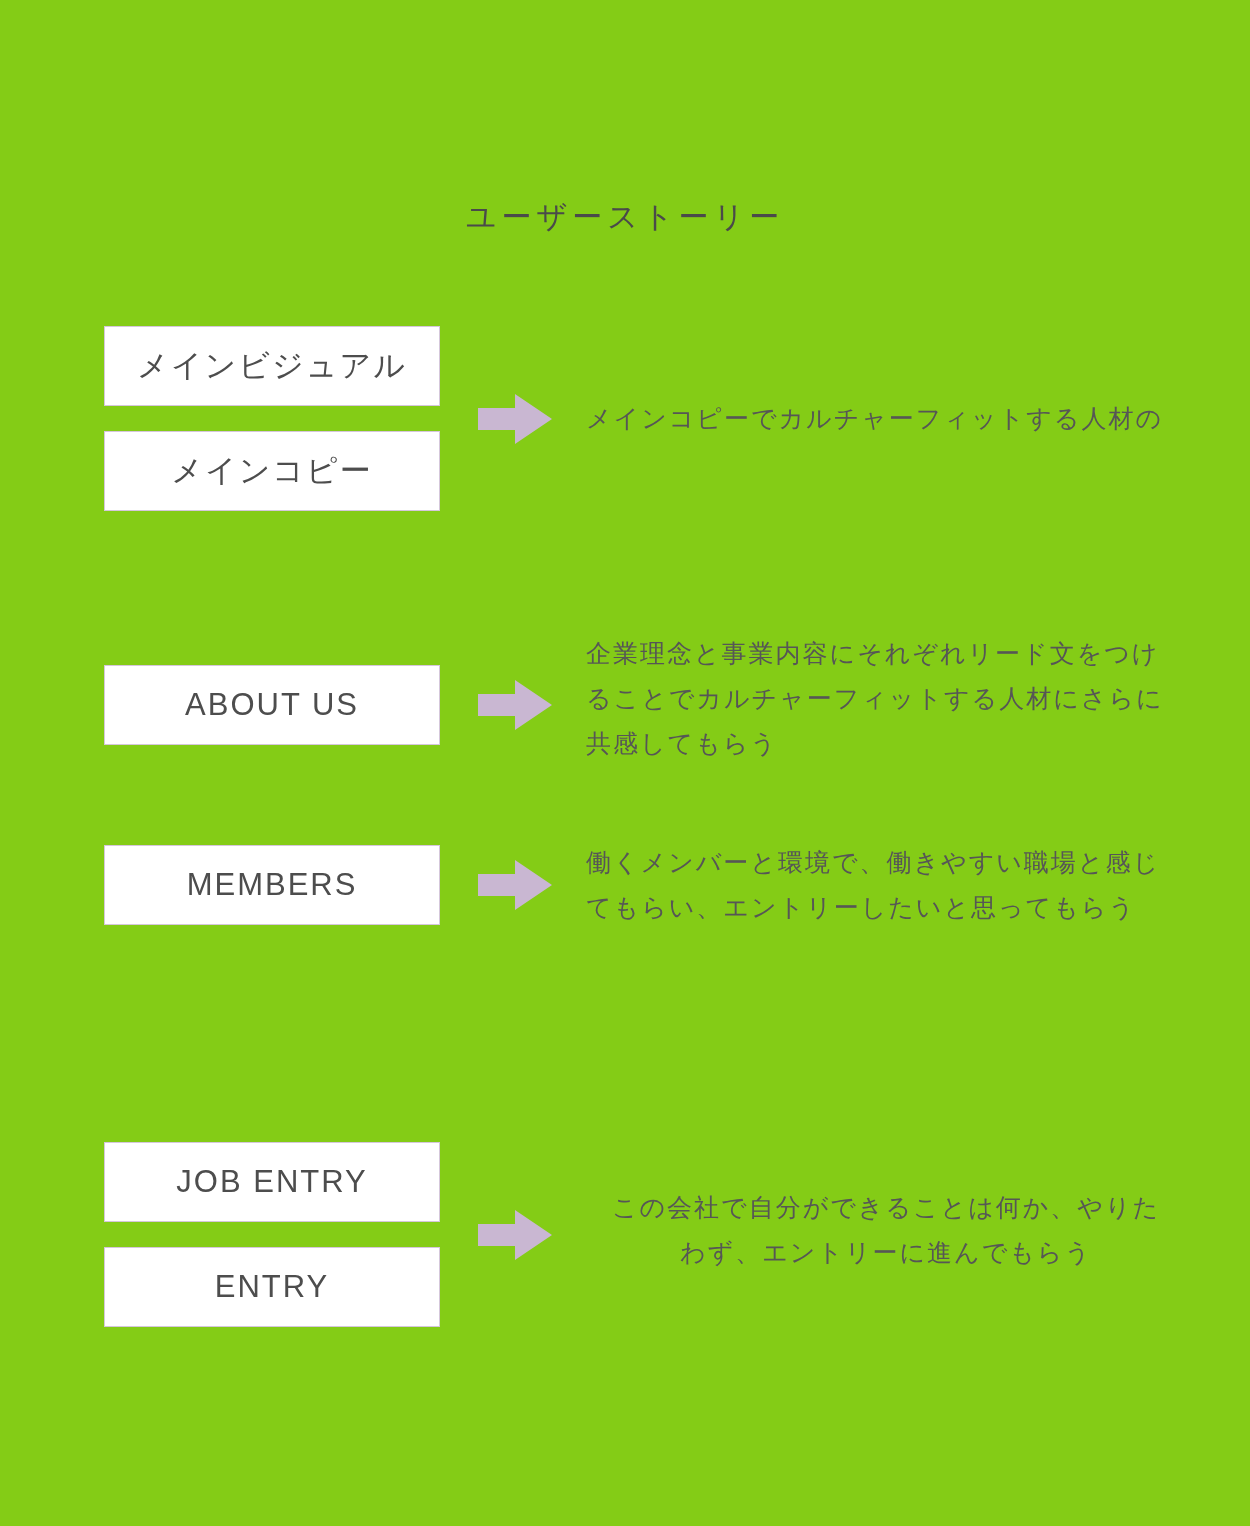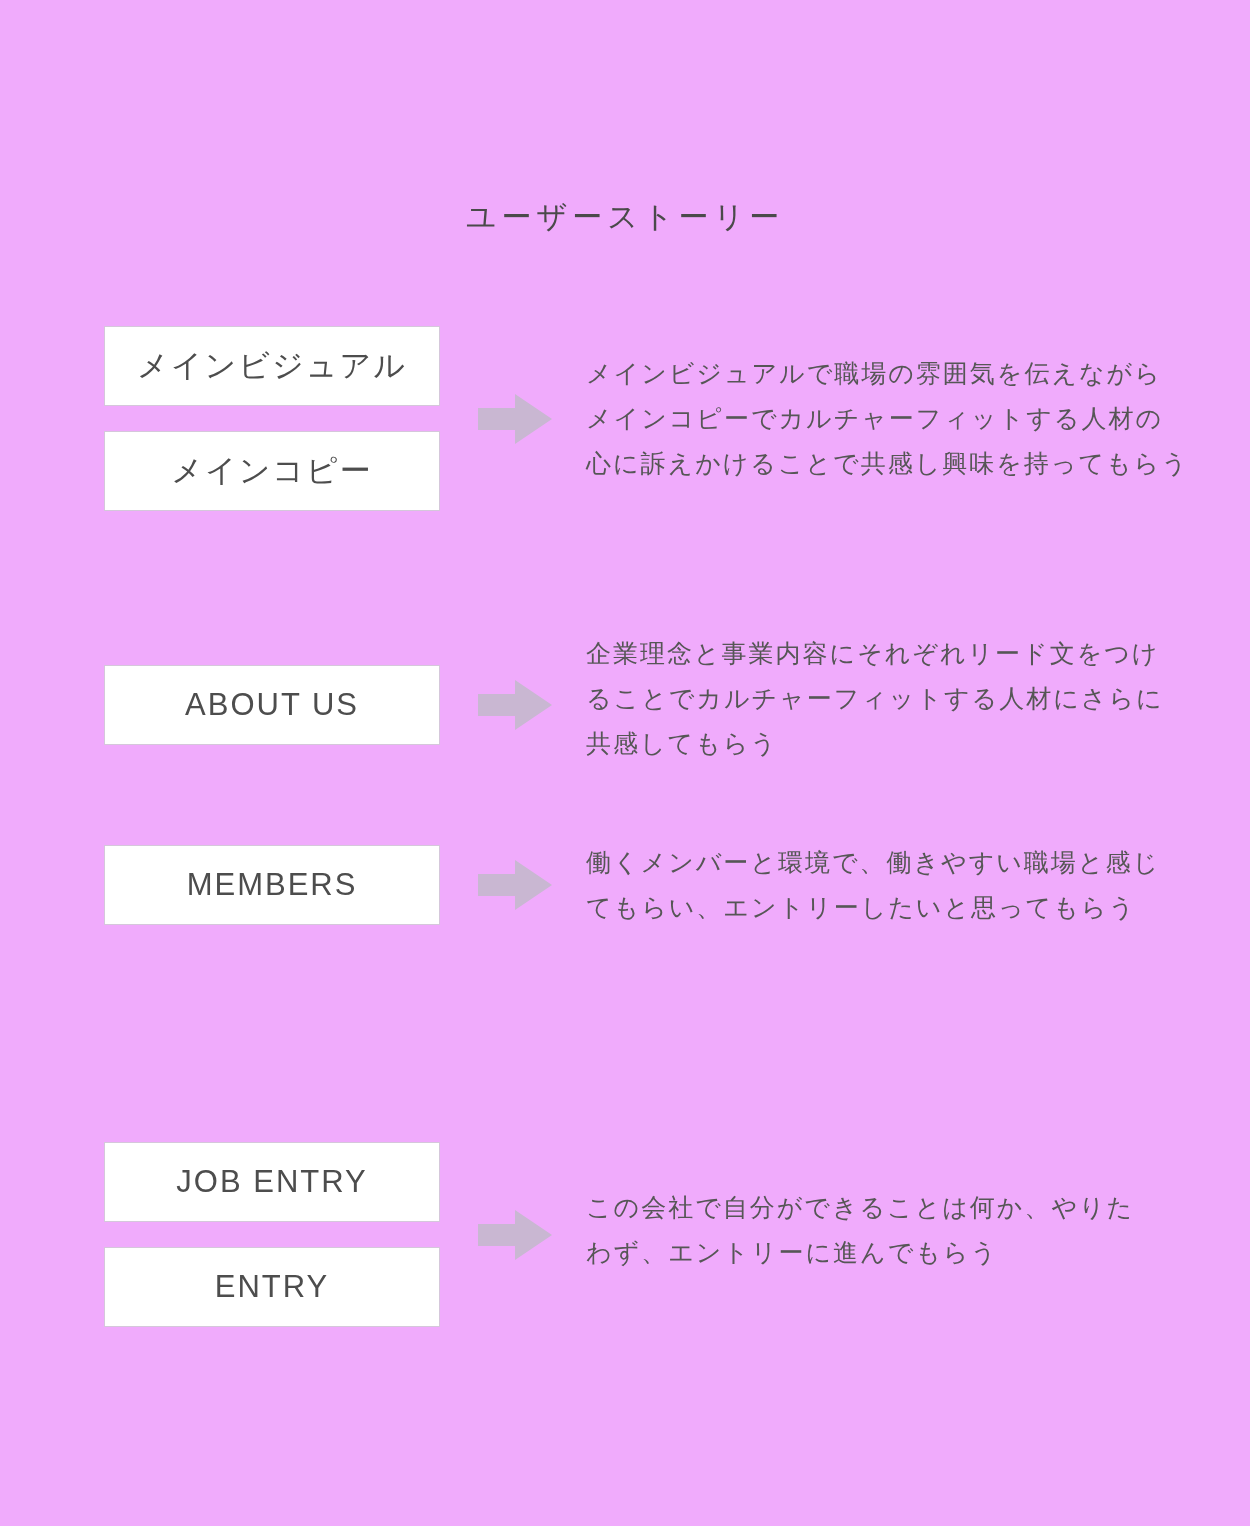"ユーザーストーリー" .page { background: #f0abfc -> #84cc16 }
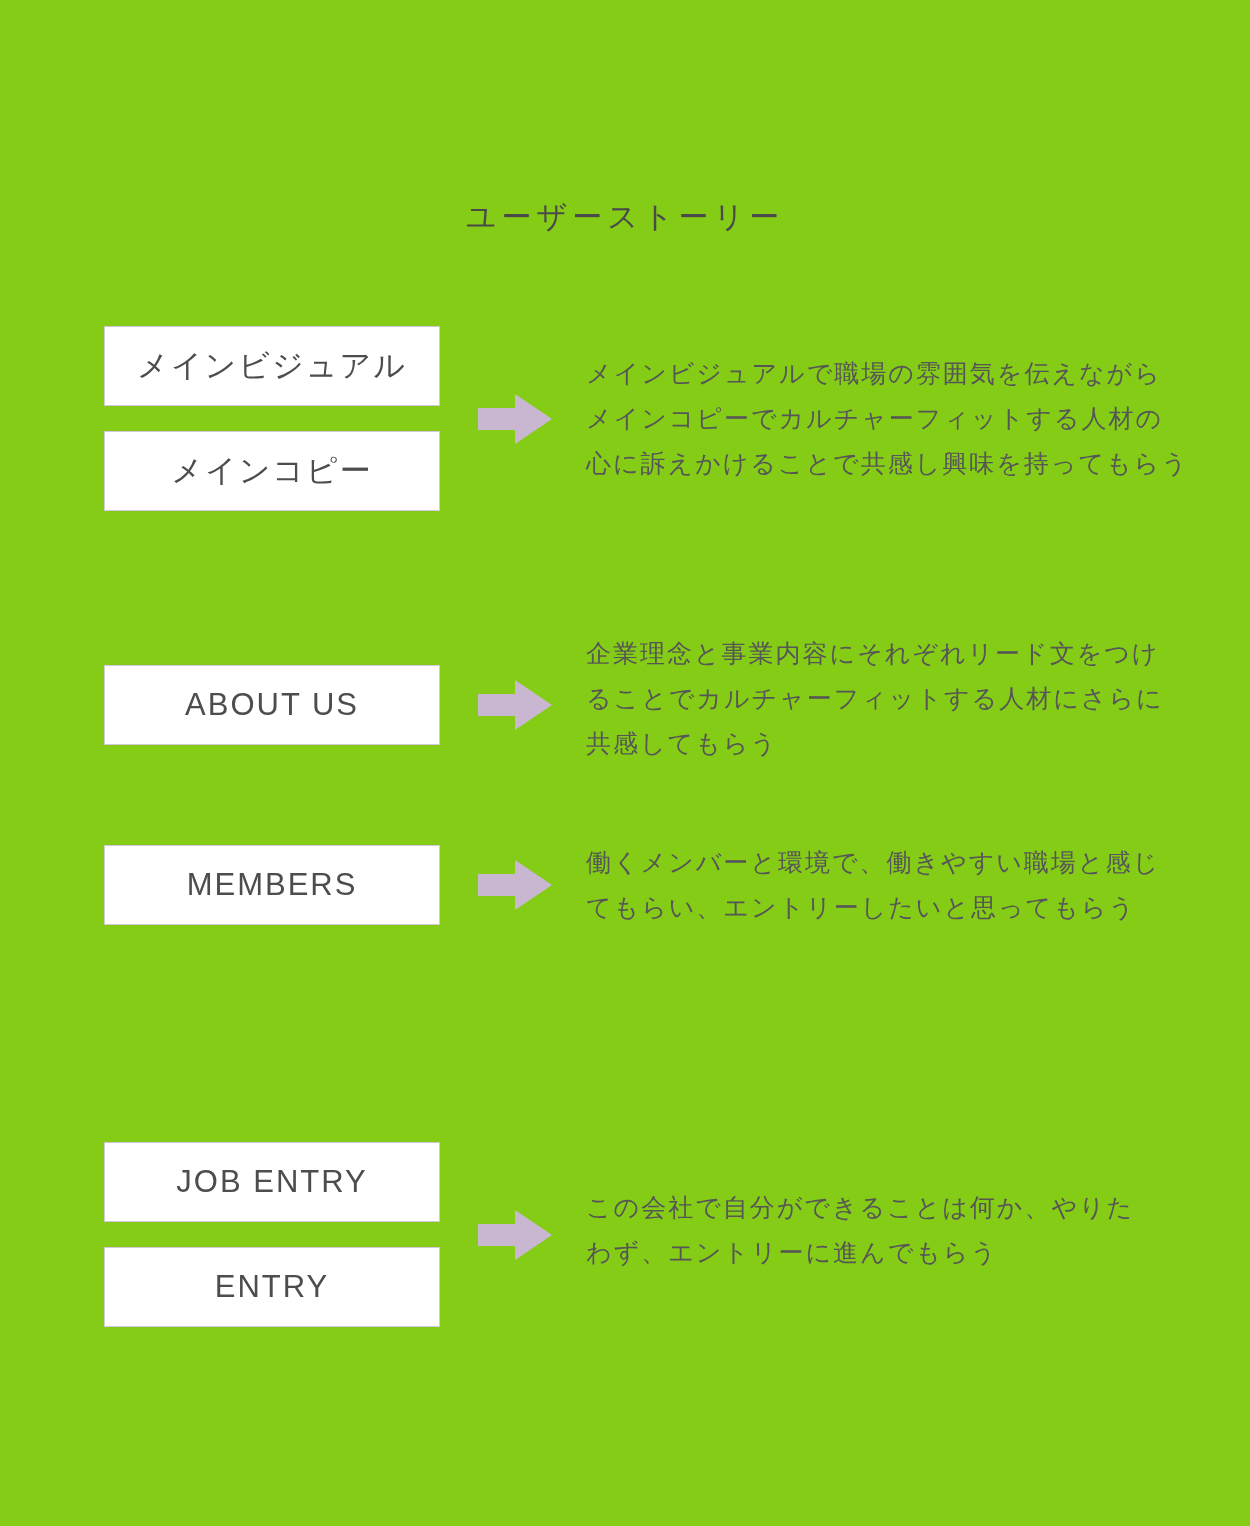"メインビジュアルで職場の雰囲気を伝えながら" div.desc-line { html: <div>メインビジュアルで職場の雰囲気を伝えながら</div> -> none }
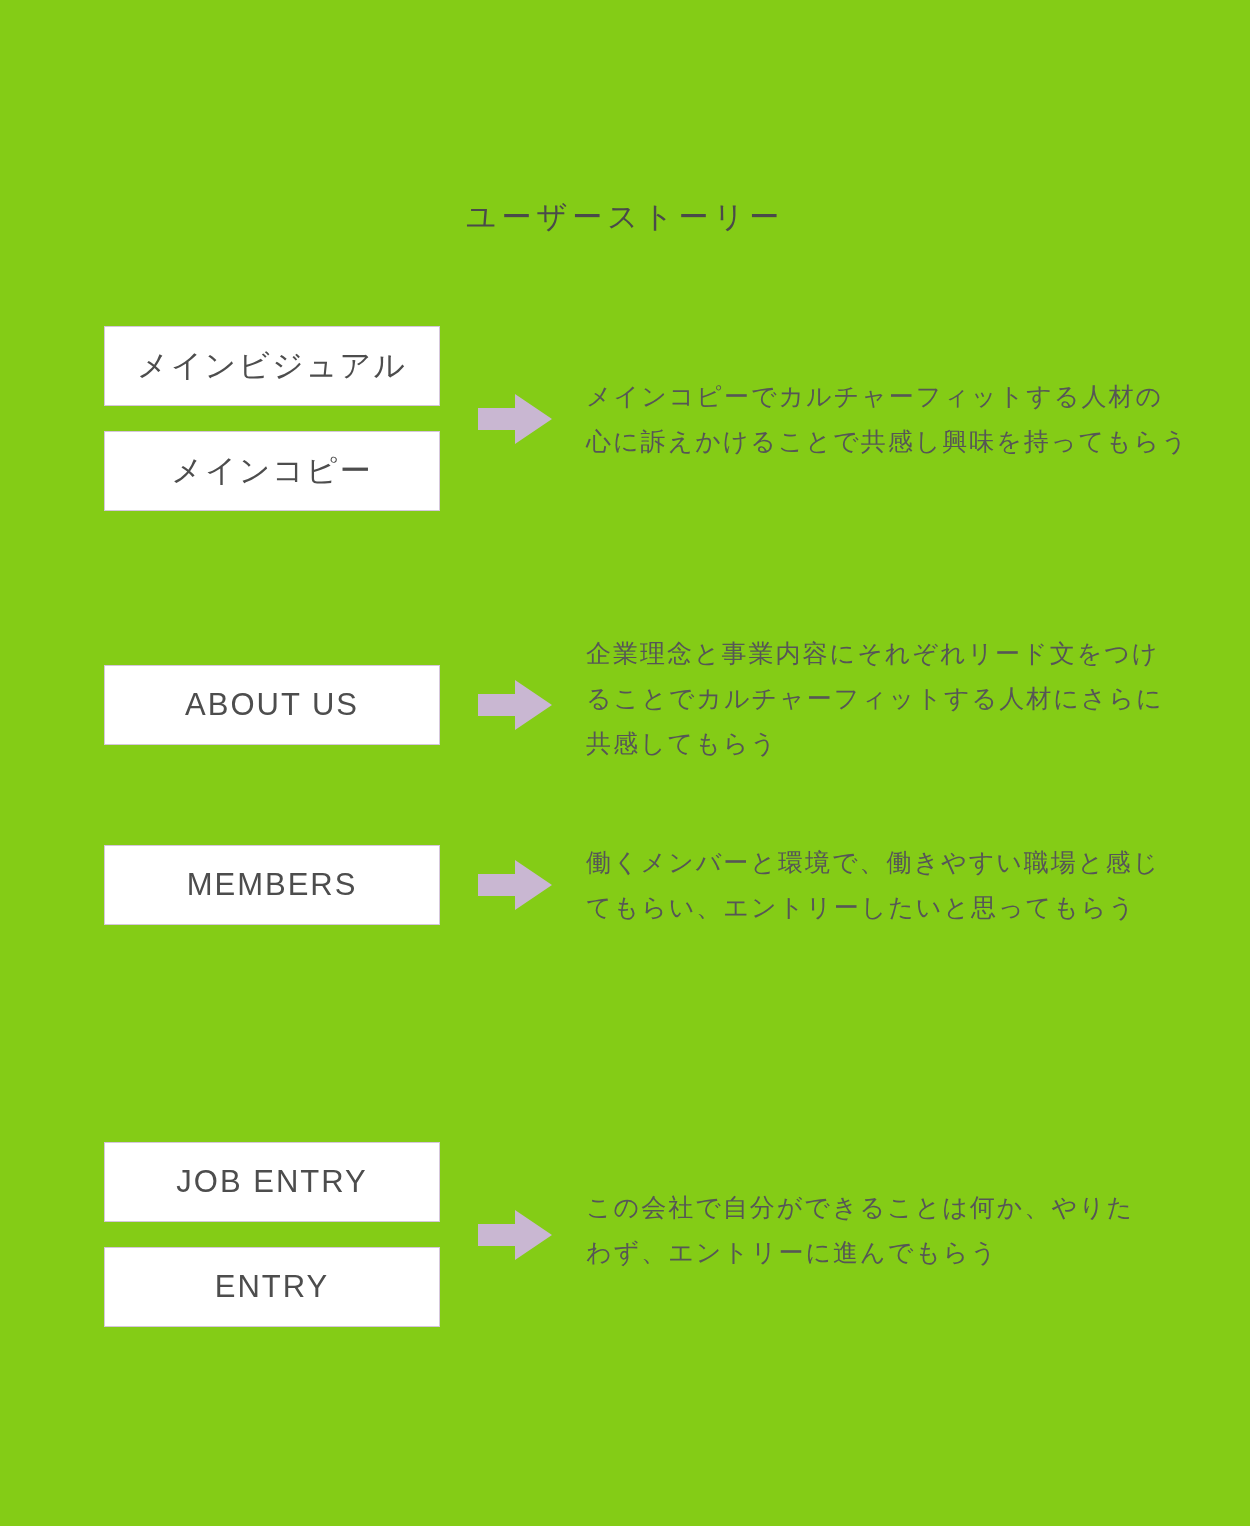"心に訴えかけることで共感し興味を持ってもらう" div.desc-line { html: <div>心に訴えかけることで共感し興味を持ってもらう</div> -> none }
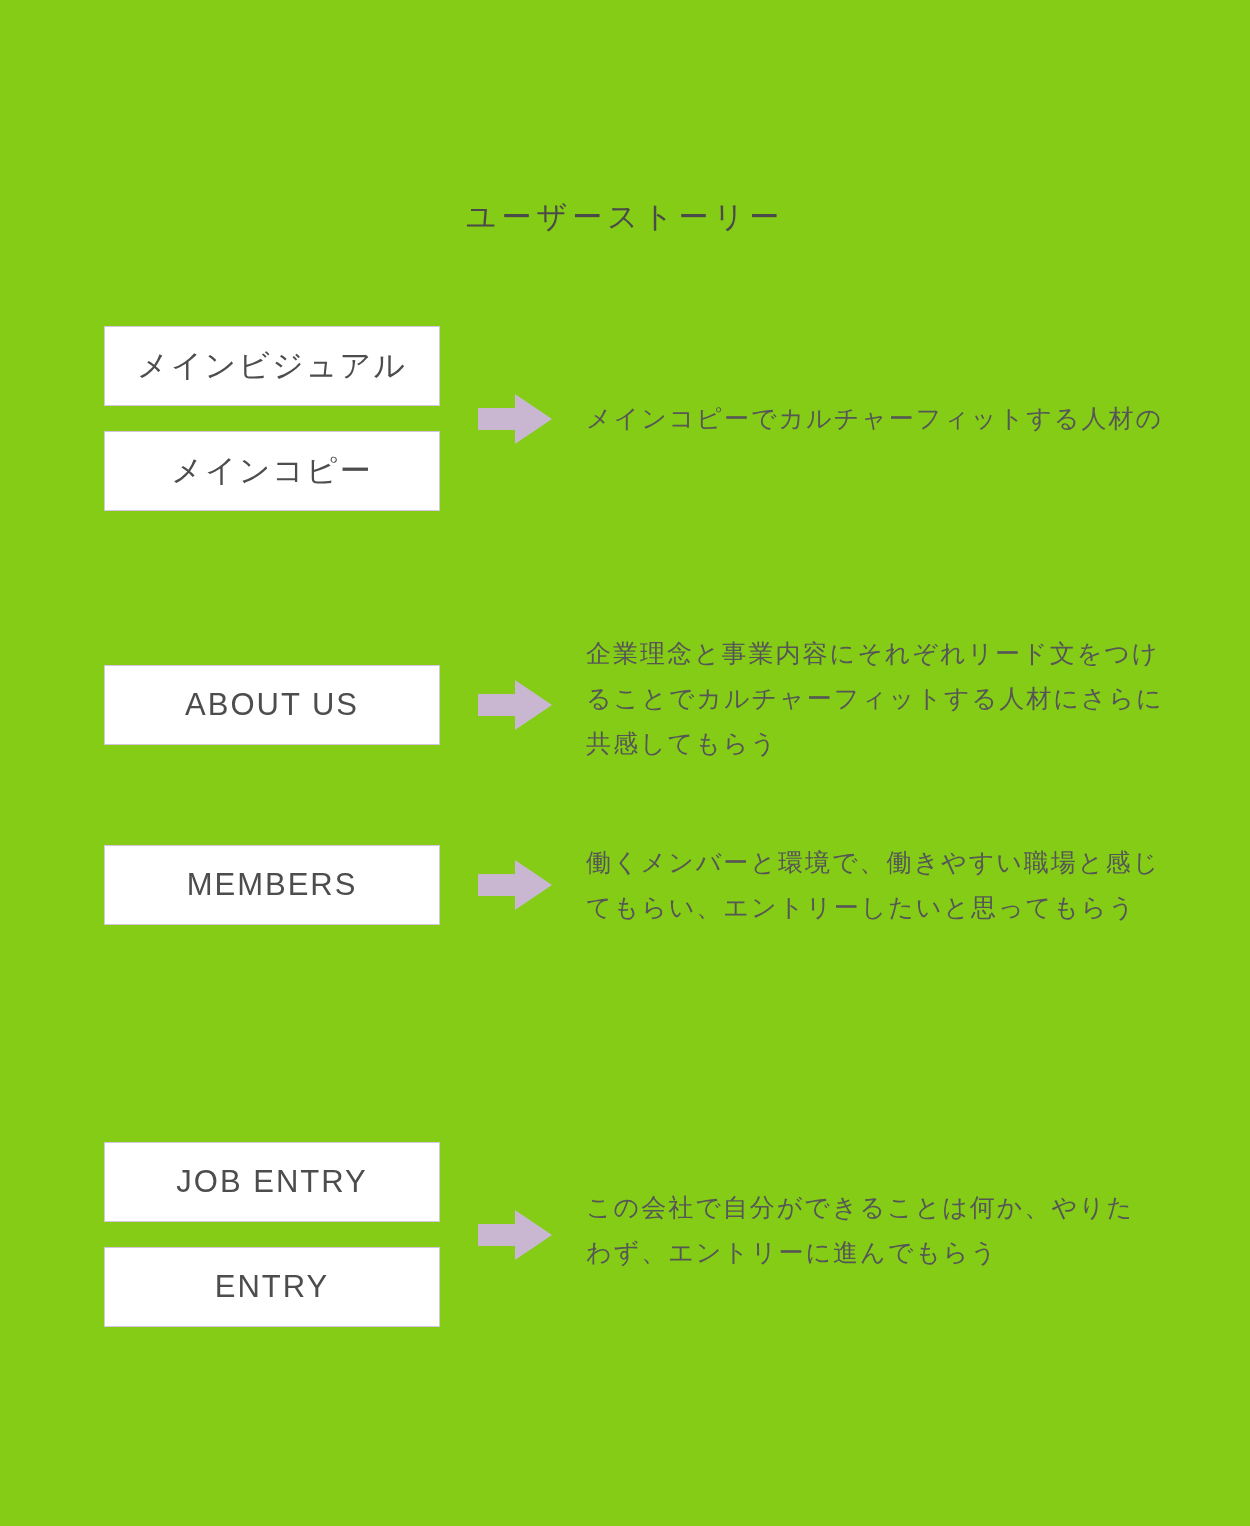"この会社で自分ができることは何か、やりた" .row-4 .desc { text-align: none -> center }
